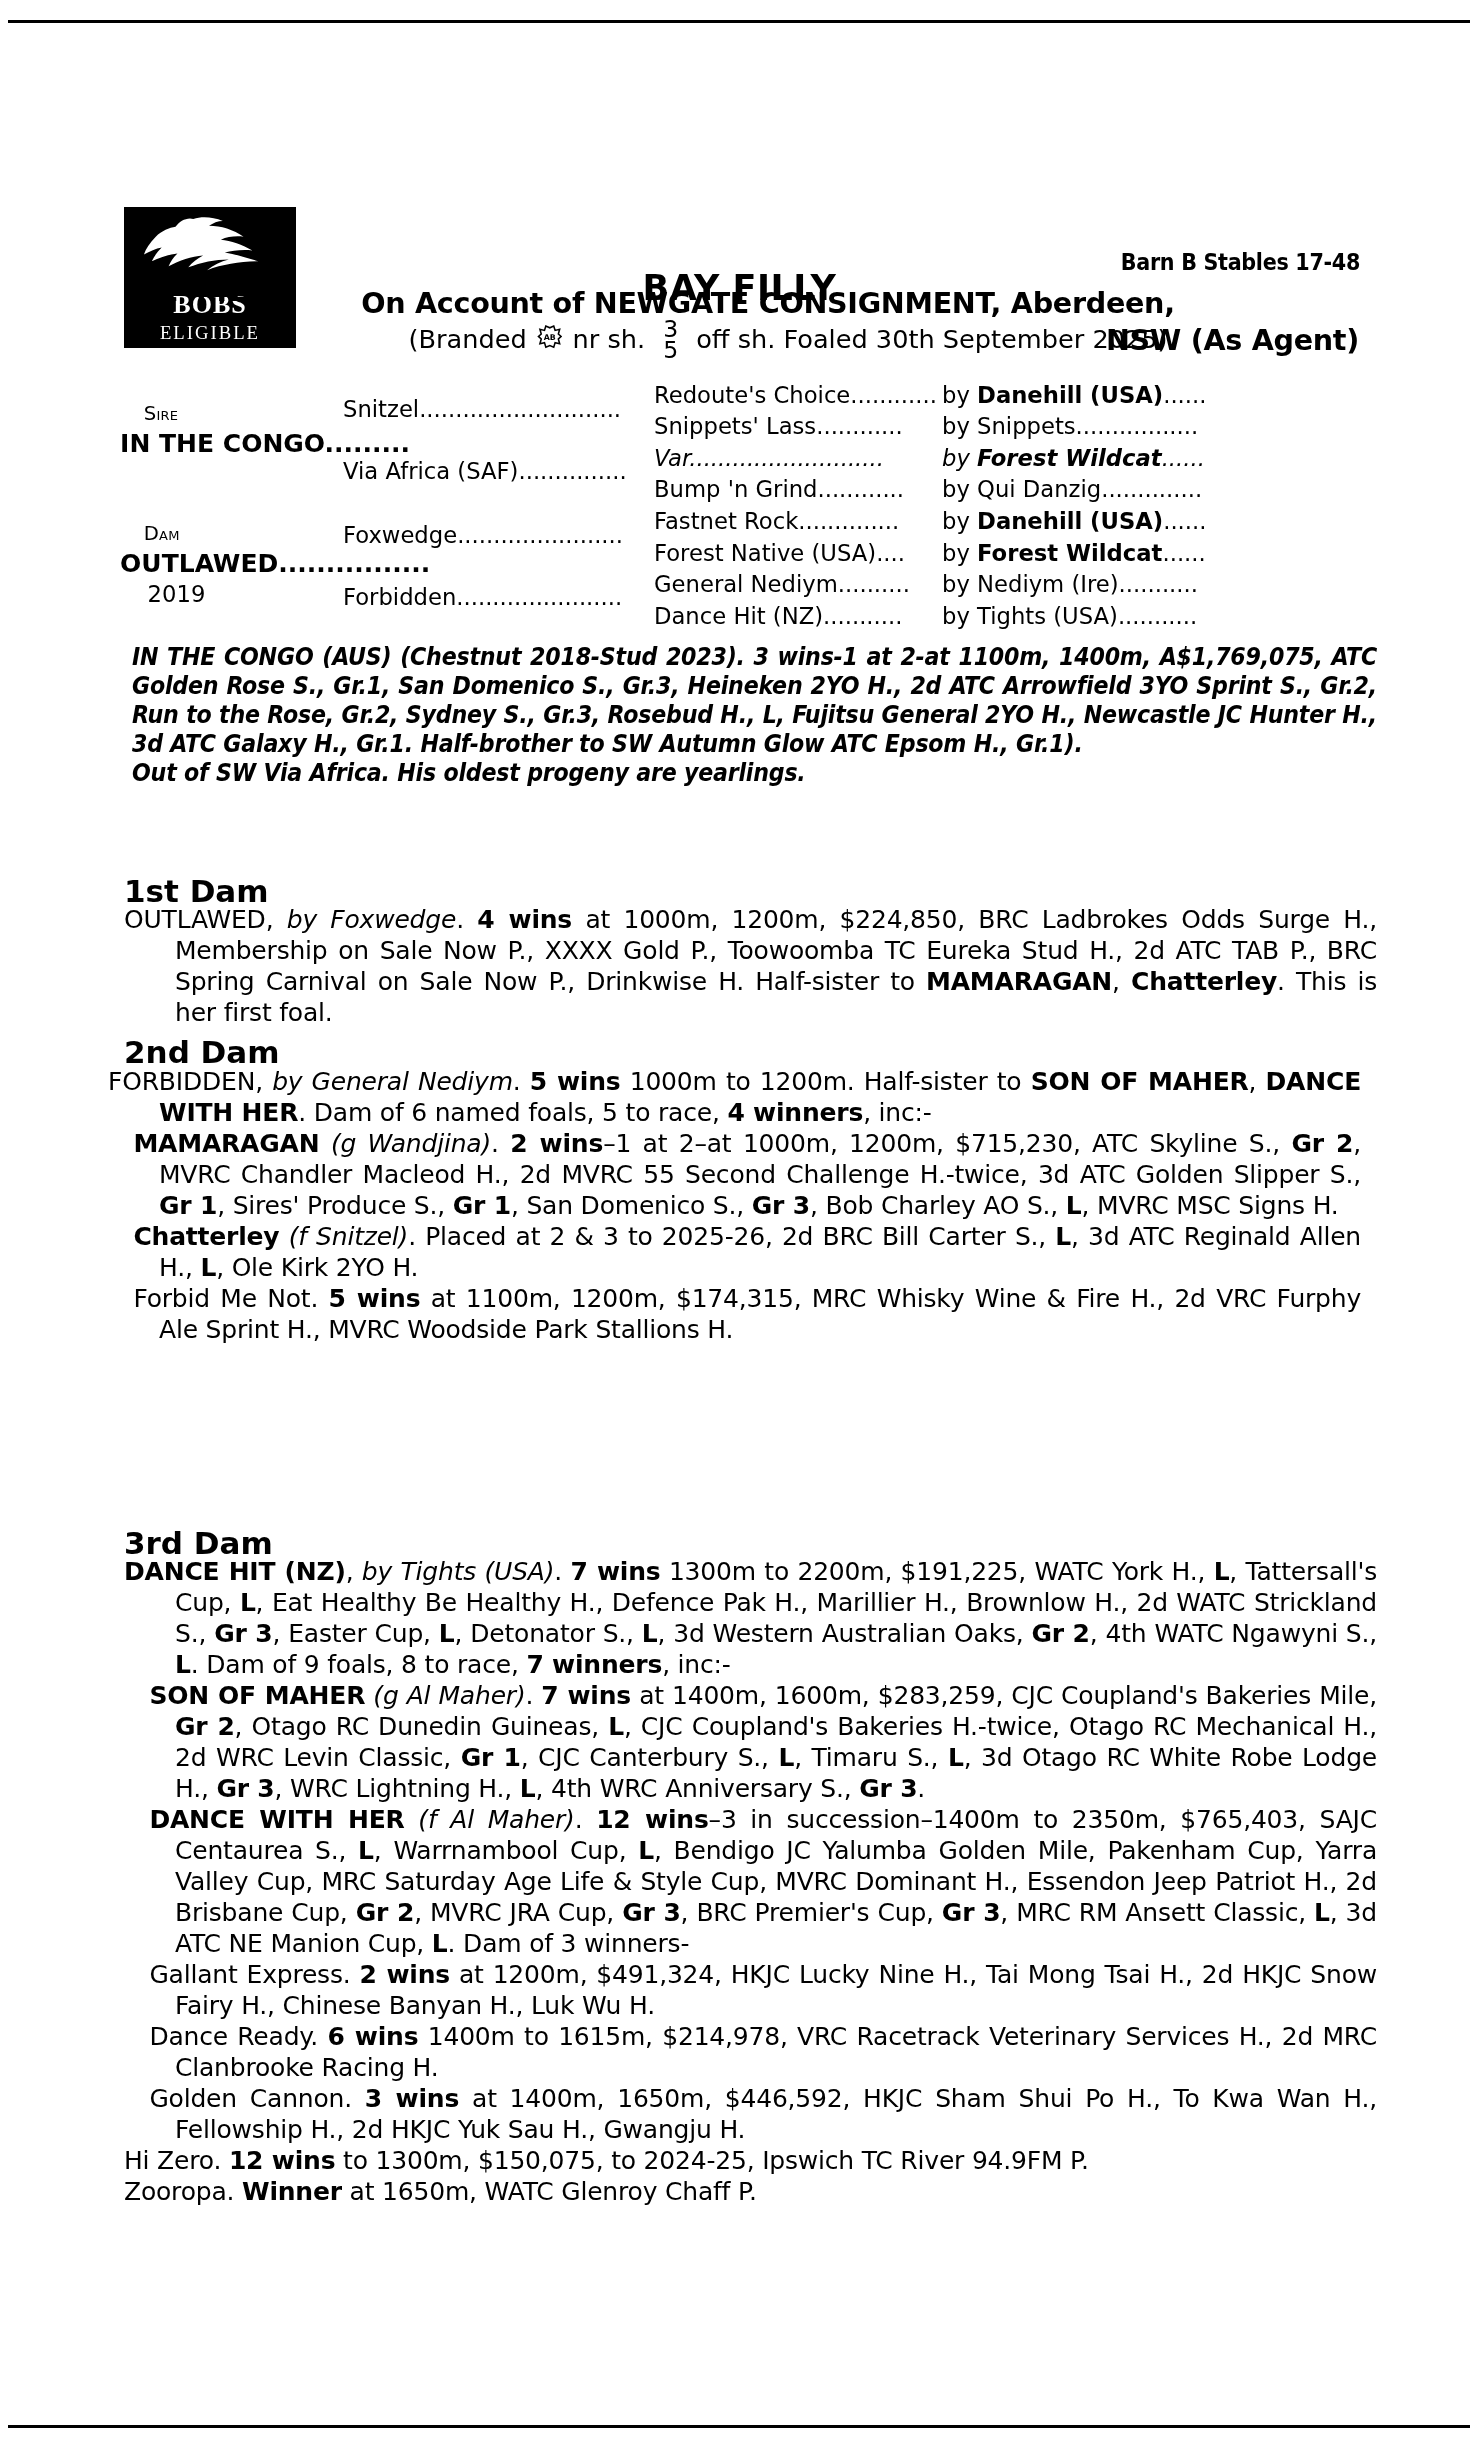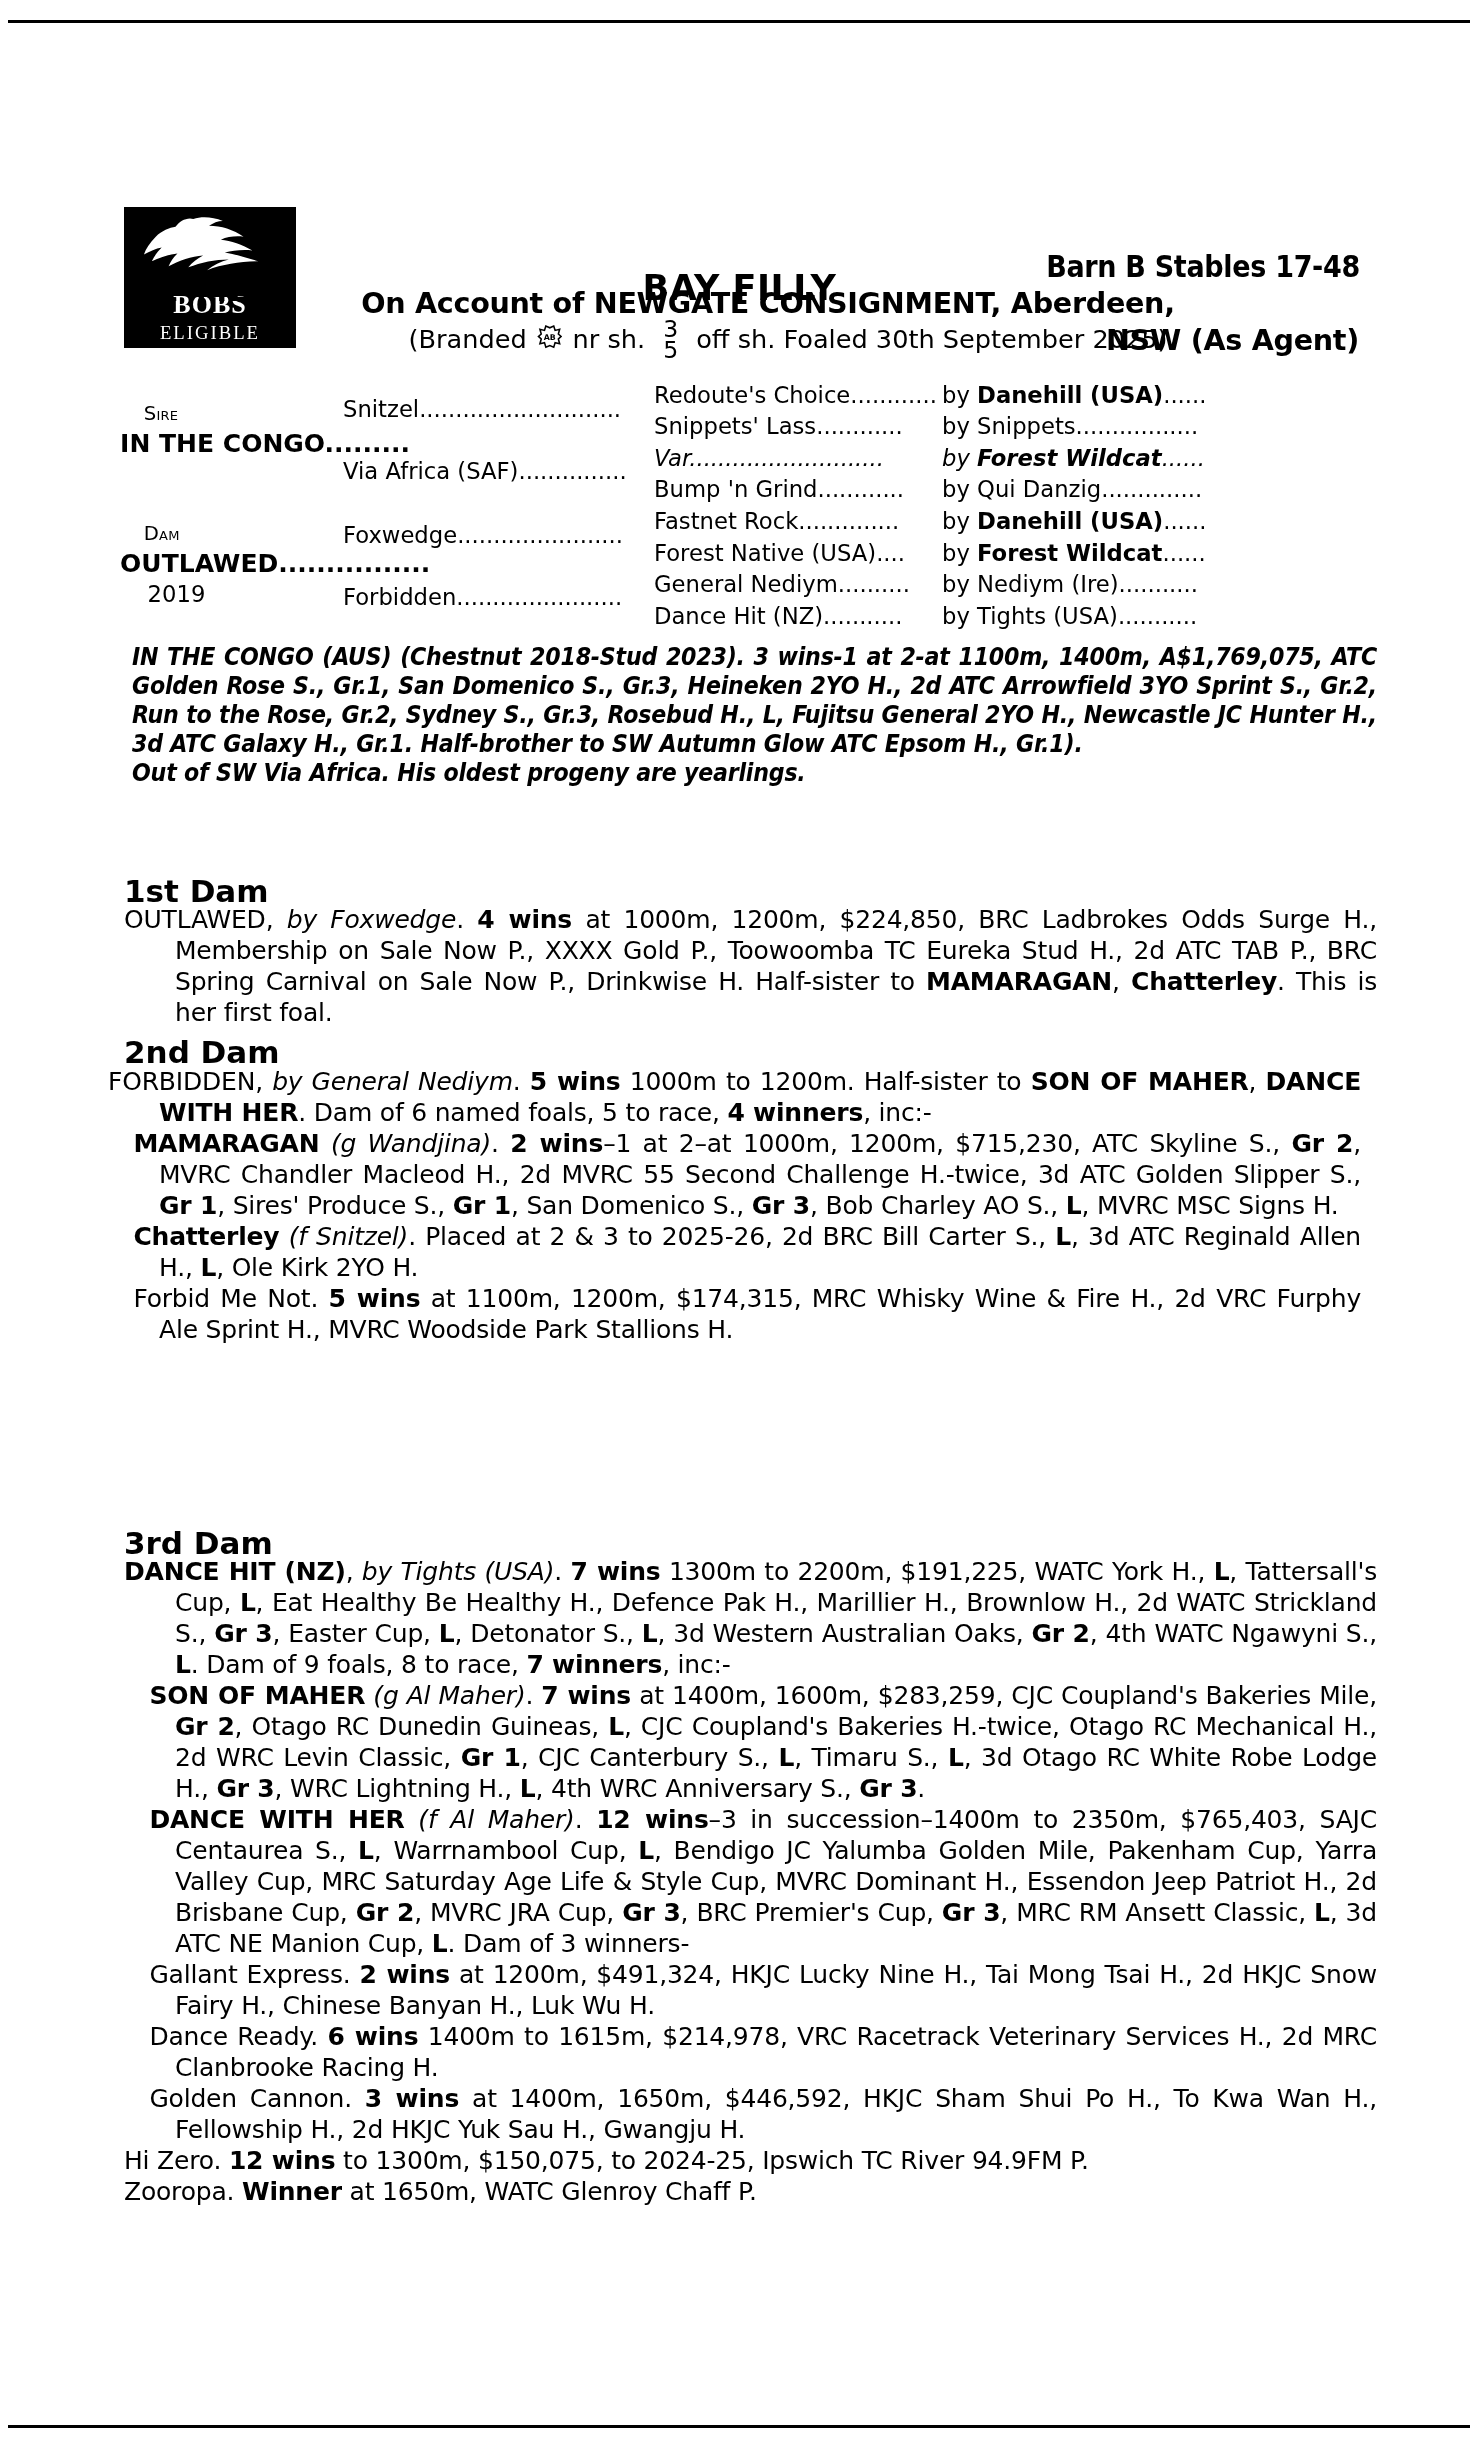"Barn B Stables 17-48" .barn-line { font-size: 30px -> 23px }
